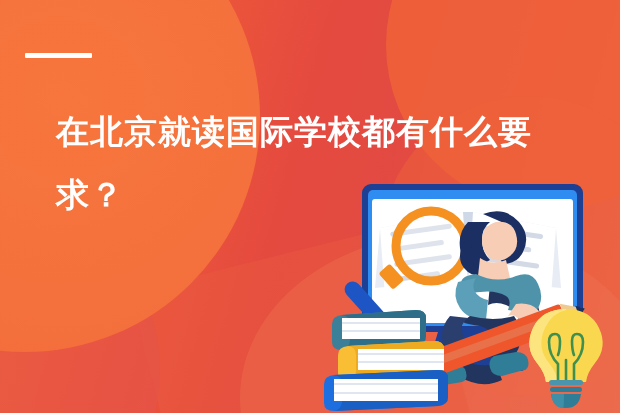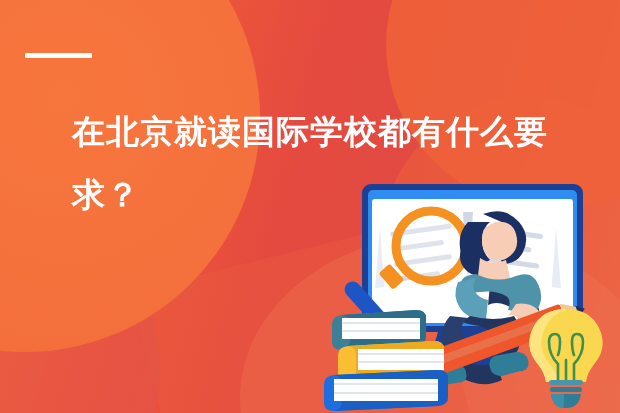"在北京就读国际学校都有什么要求？" .headline { margin-left: 16px -> none }
